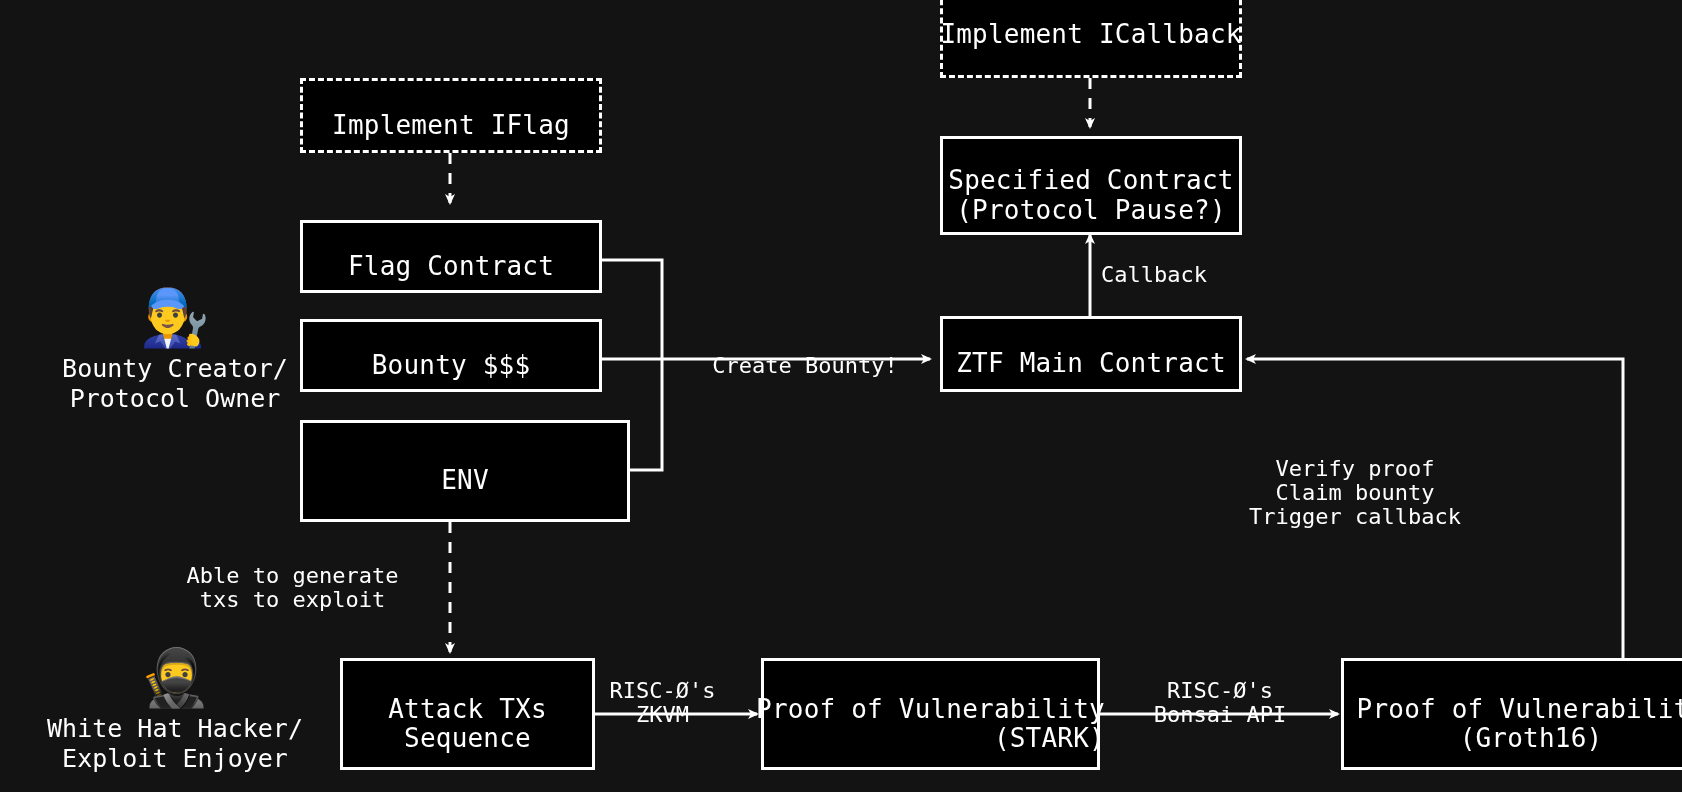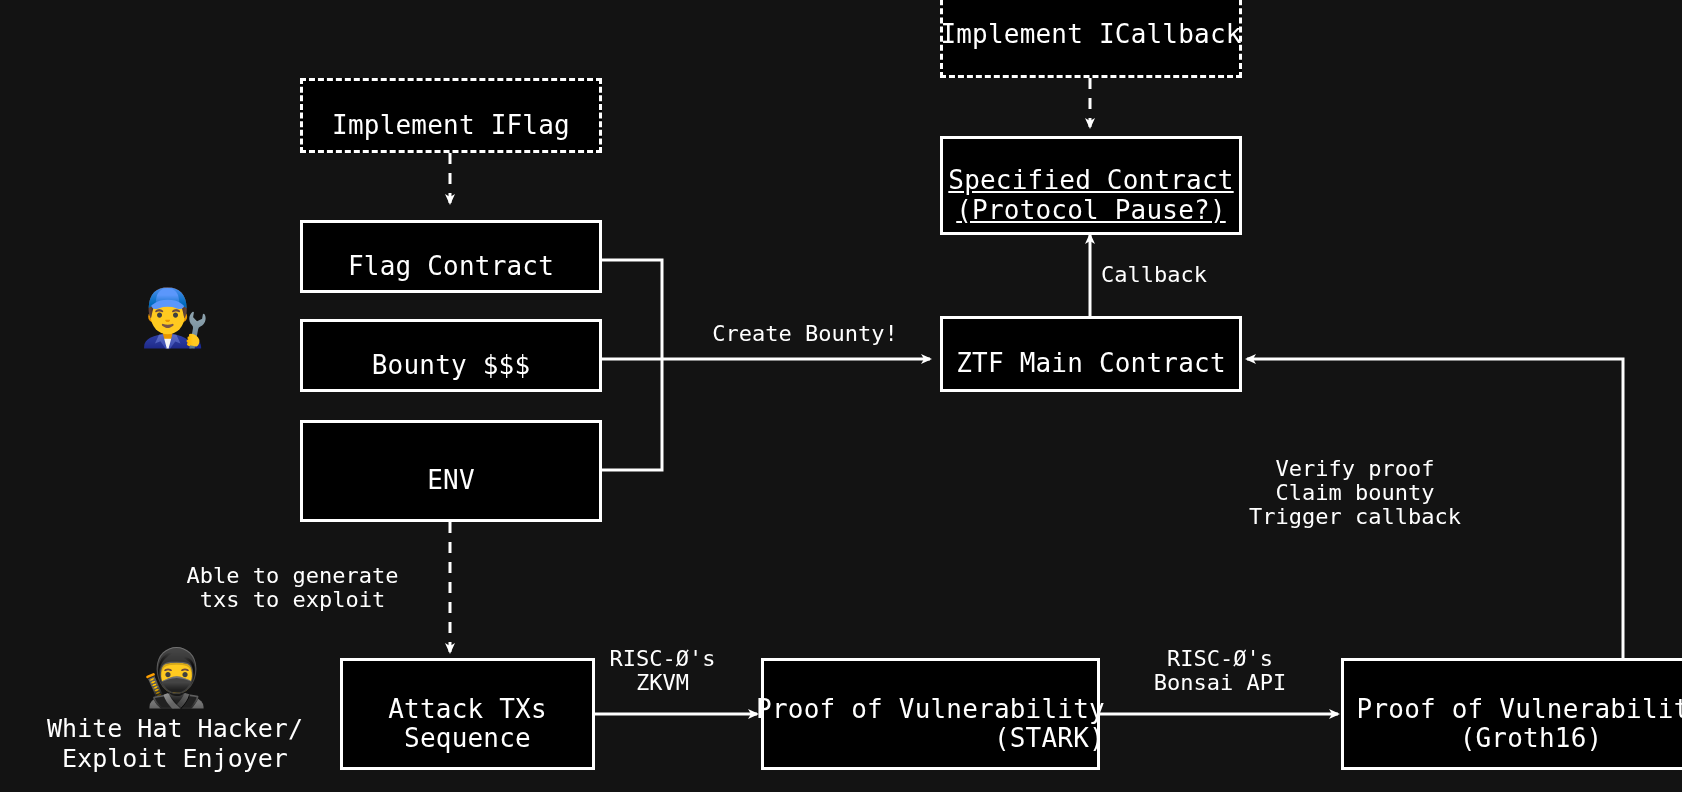"Specified Contract" div.node { text-decoration: underline -> none }
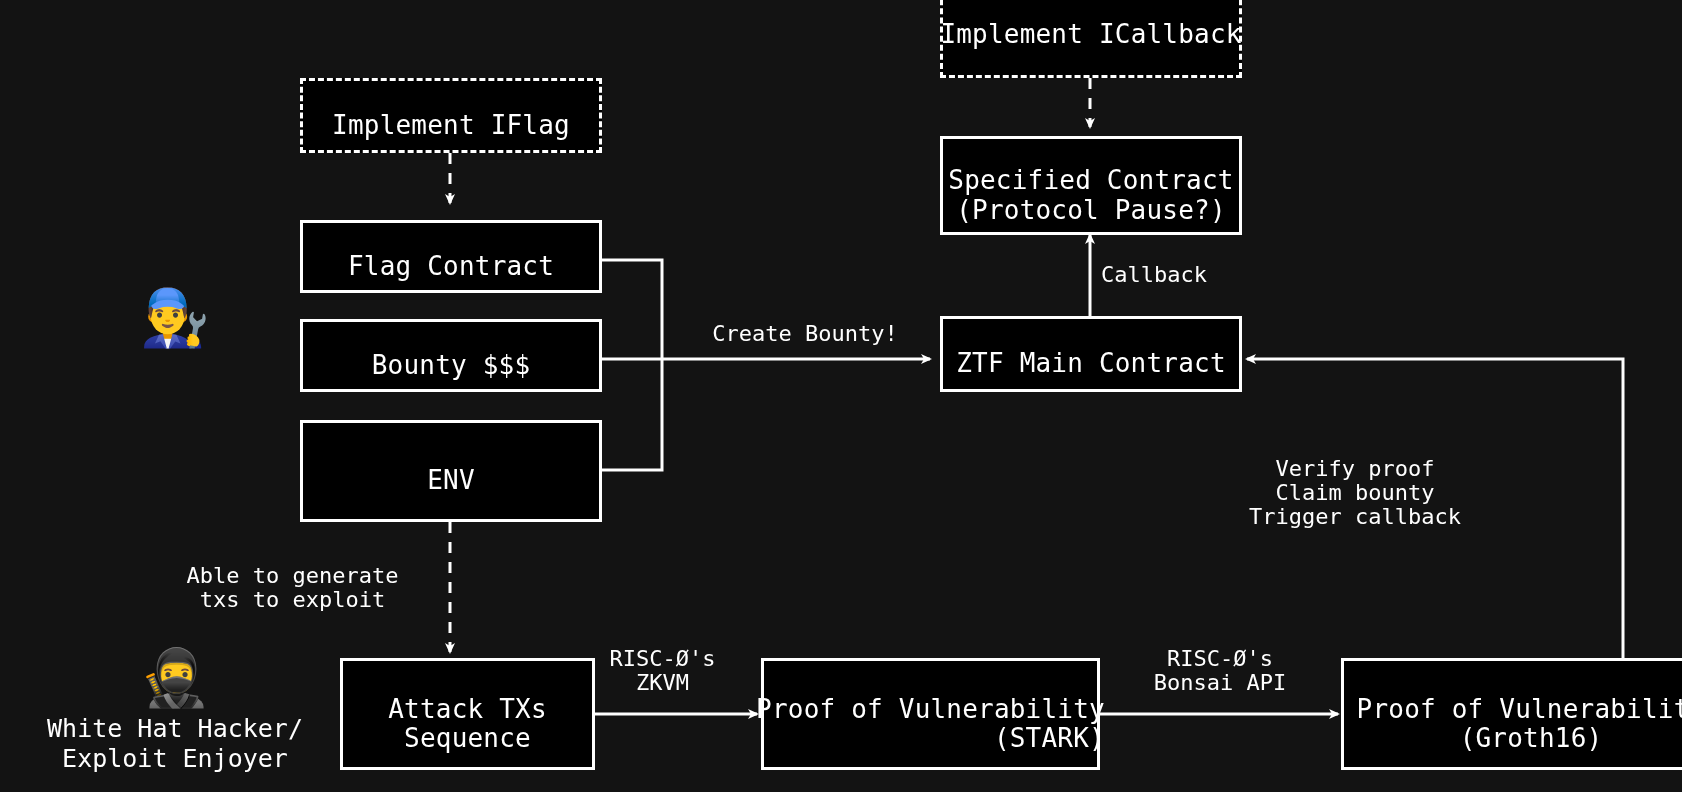"Bounty Creator/" div.actor-label { html: none -> <div>Bounty Creator/ Protocol Owner</div> }
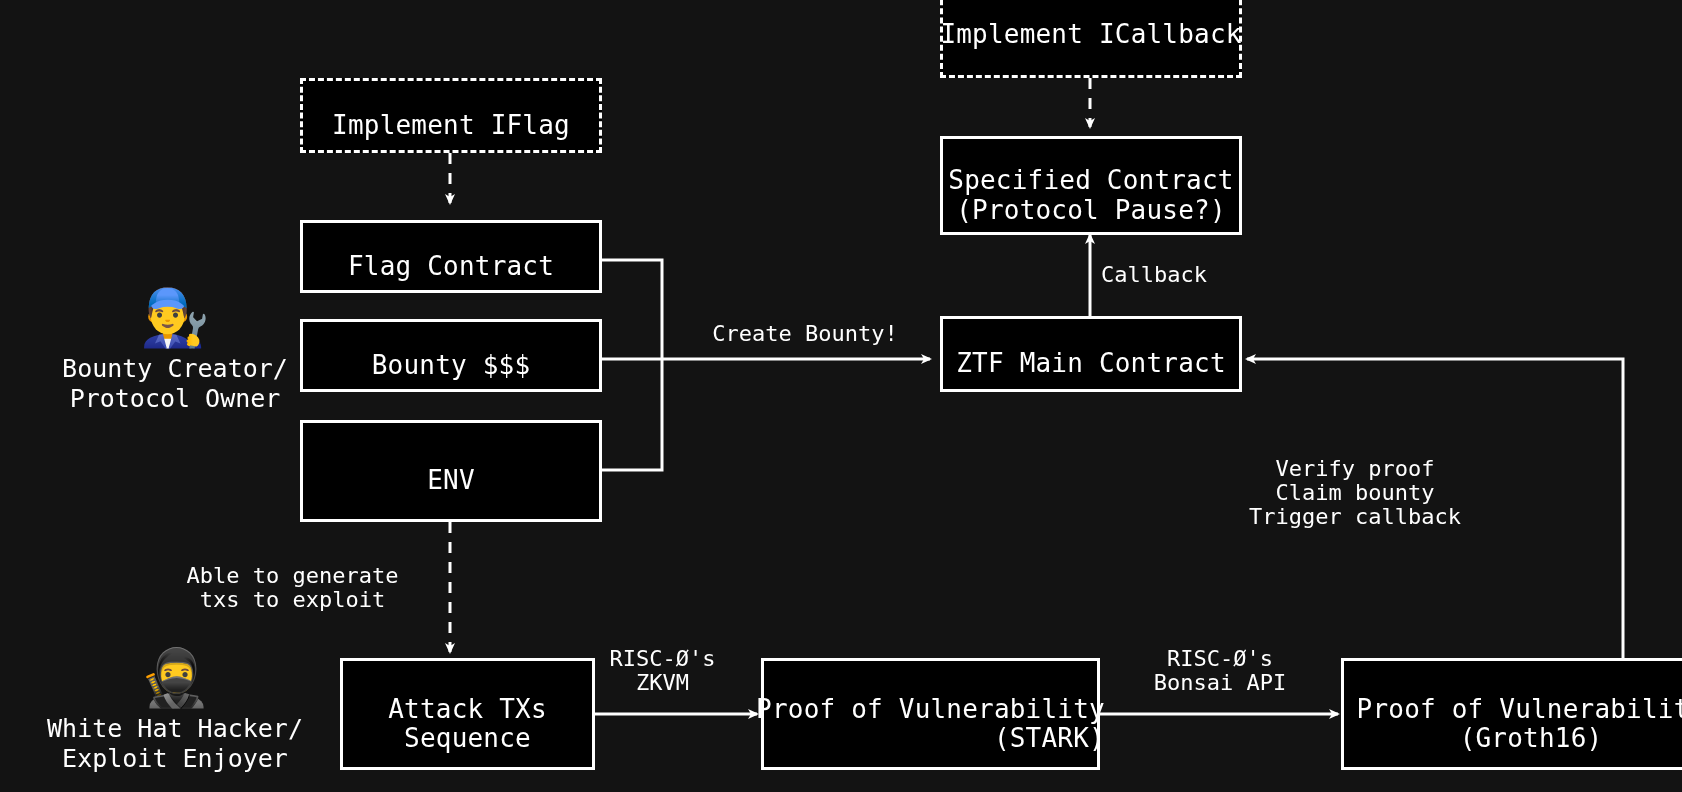"Create Bounty!" .edge-label.center { margin-top: none -> 32px }
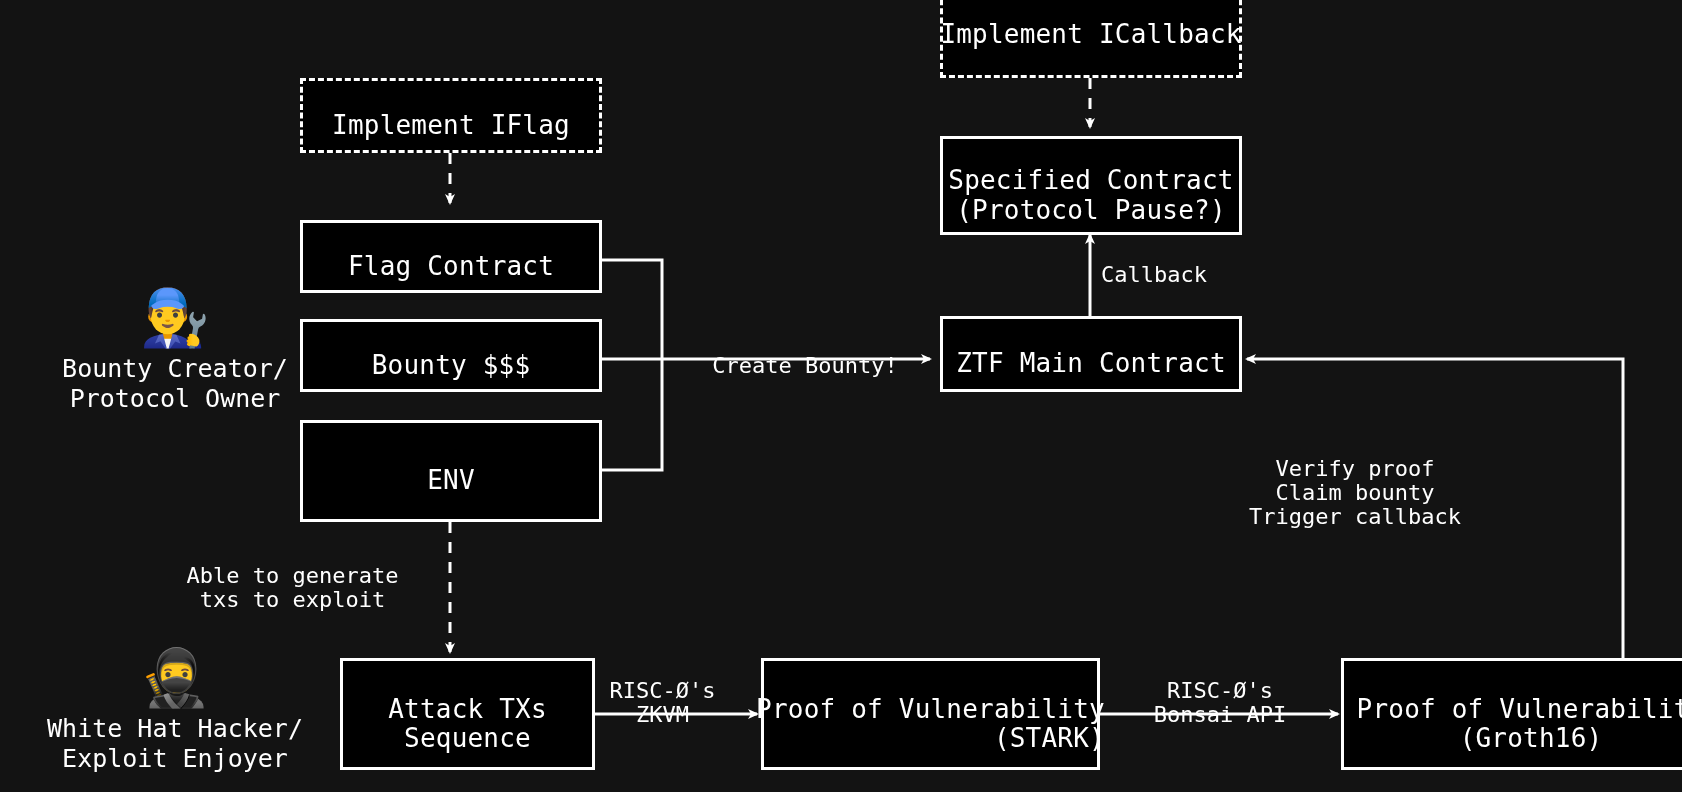"ENV" div.node { width: 302px -> 330px }
